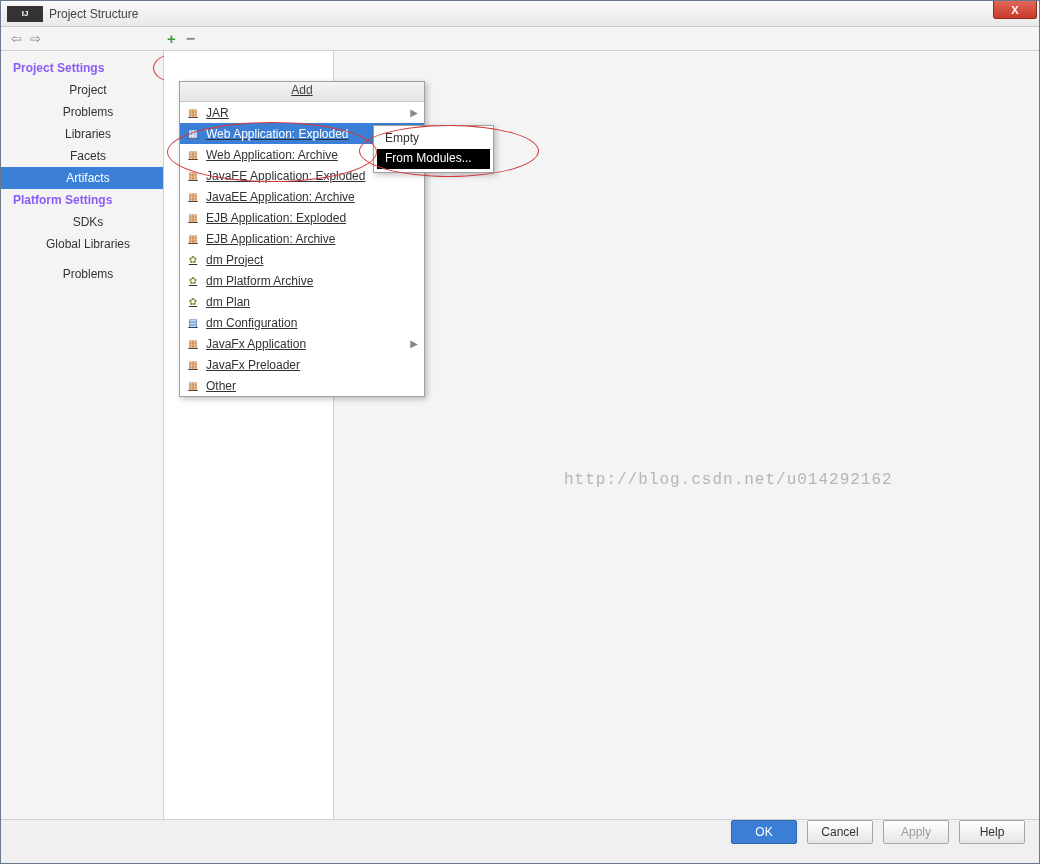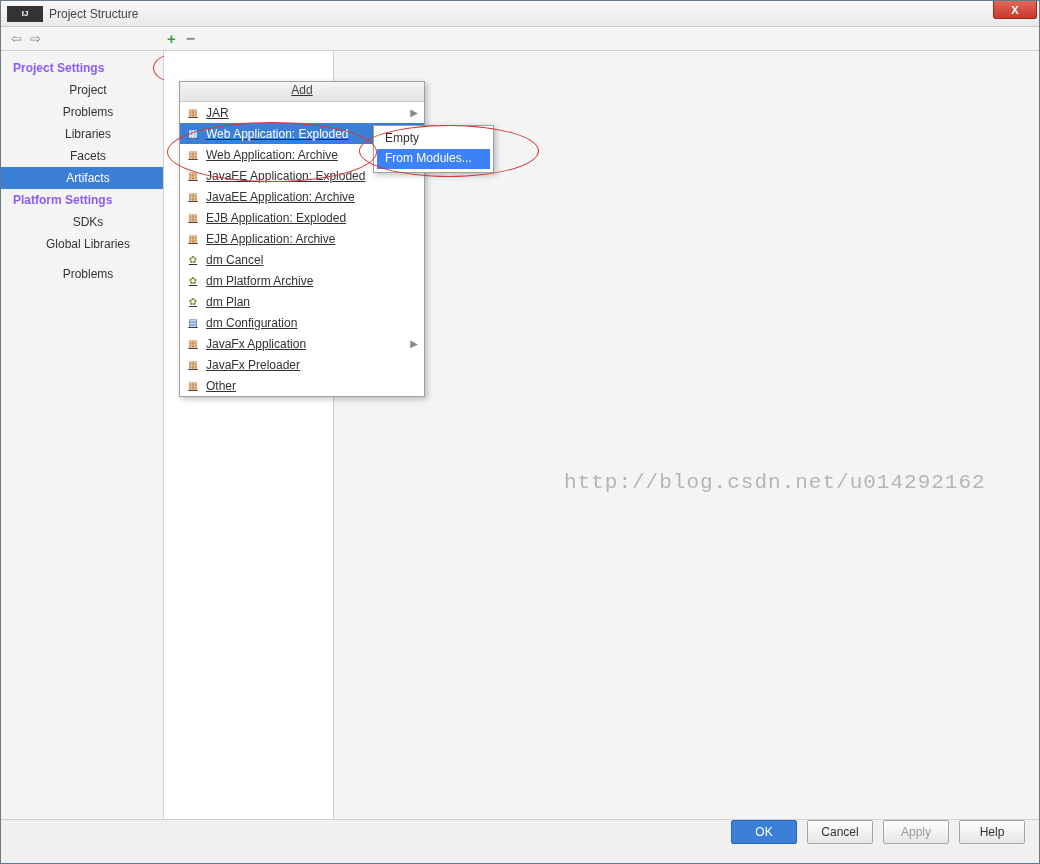"From Modules..." .sub-item.highlight { background: #3b82f6 -> #000000 }
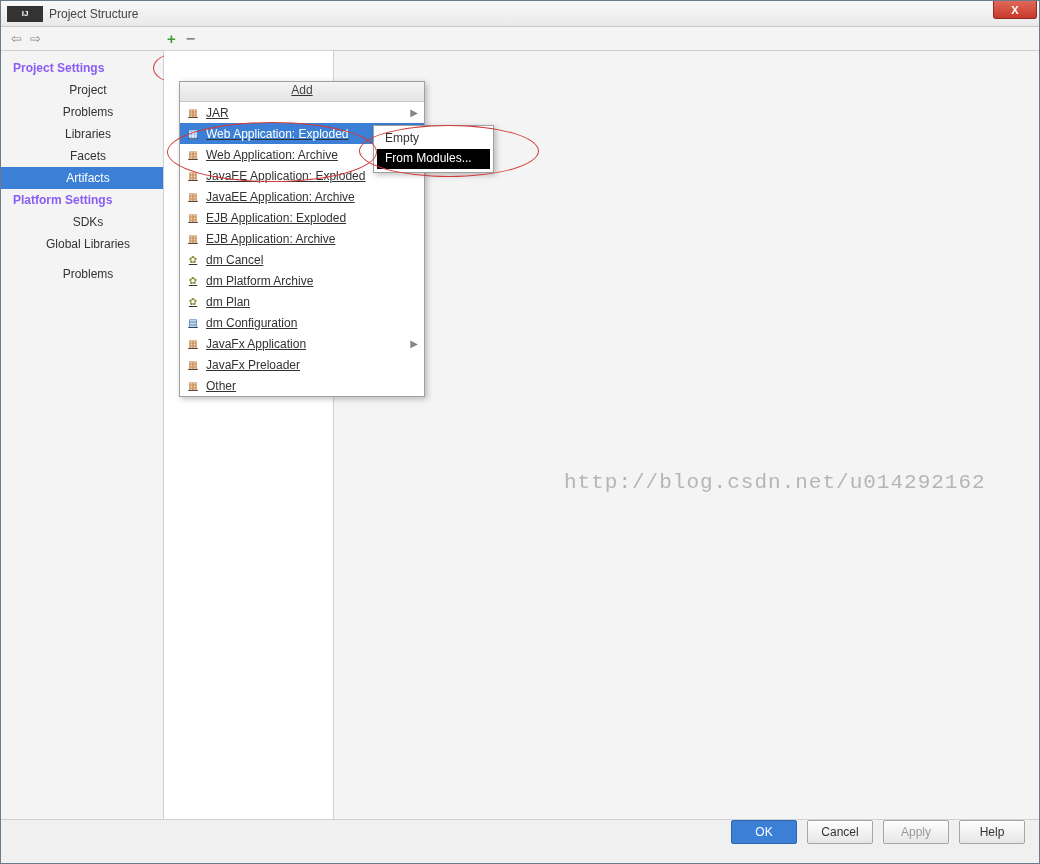"dm Cancel" span { text: Cancel -> Project }
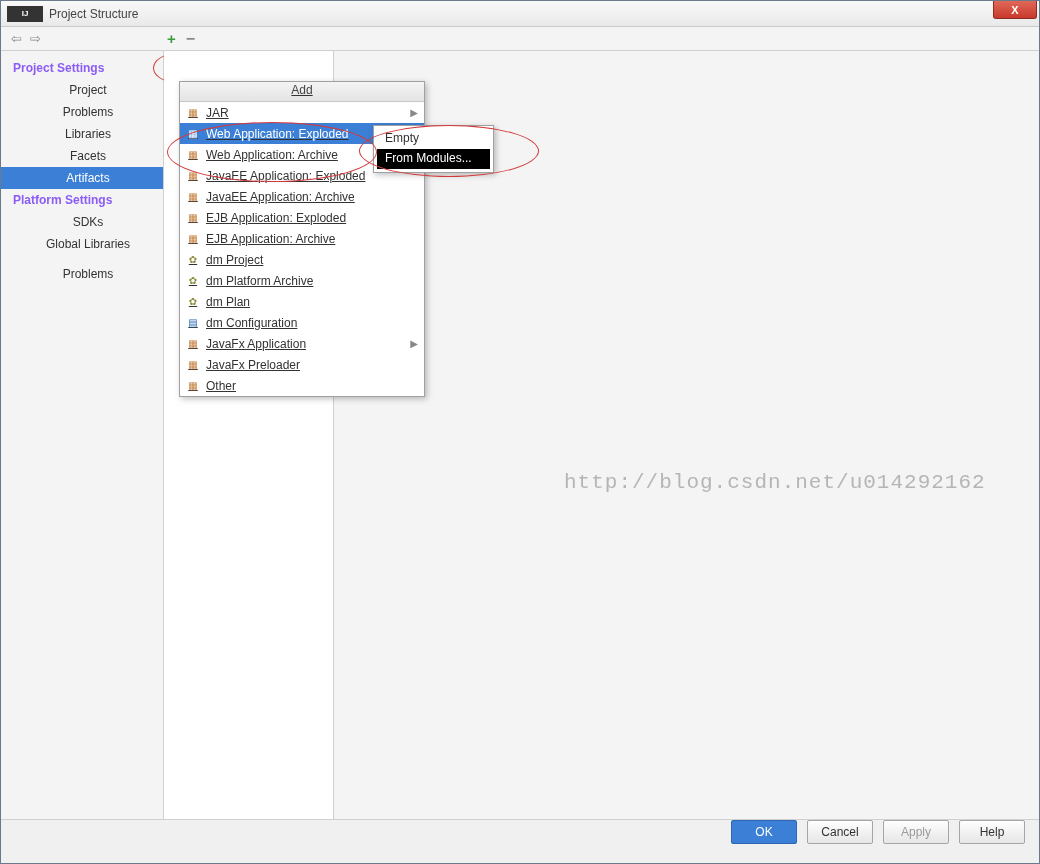"http://blog.csdn.net/u014292162" .watermark { font-size: 21px -> 16px }
